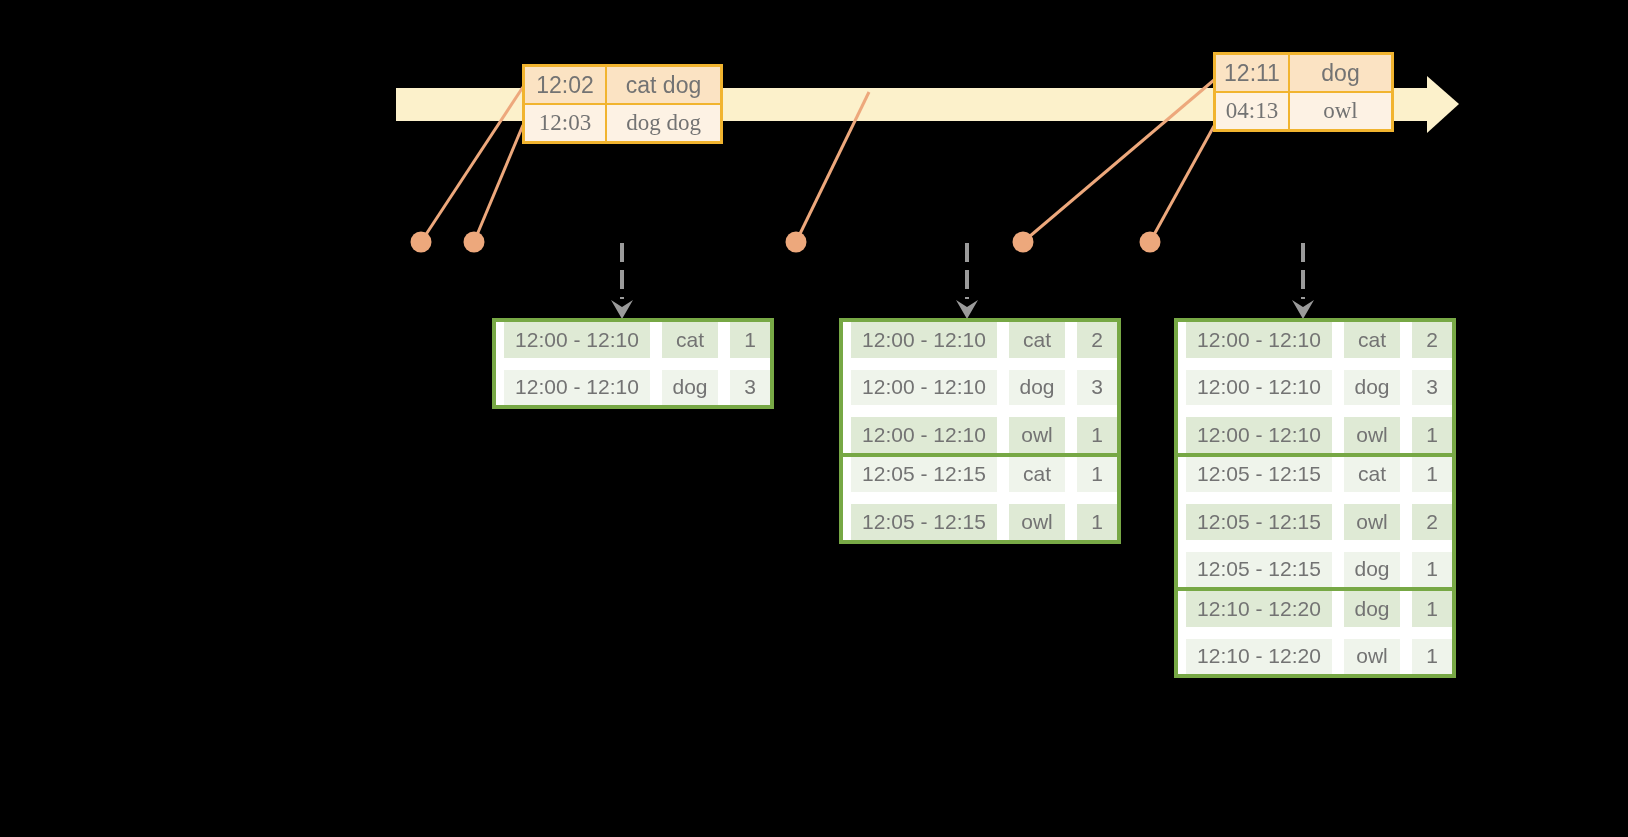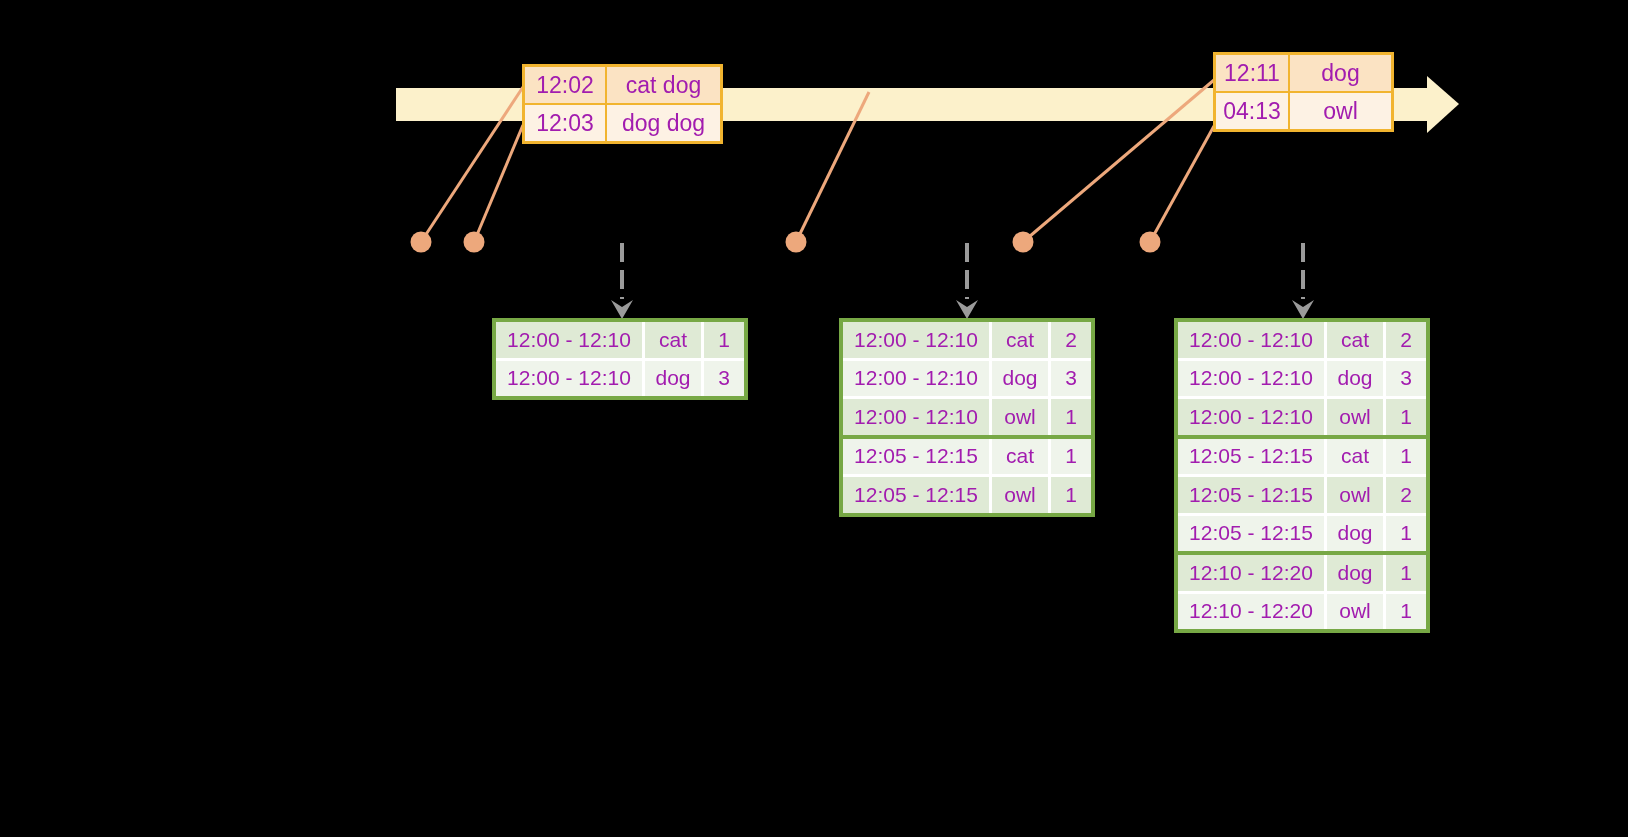"12:02" .canvas { color: #a21caf -> #737373 }
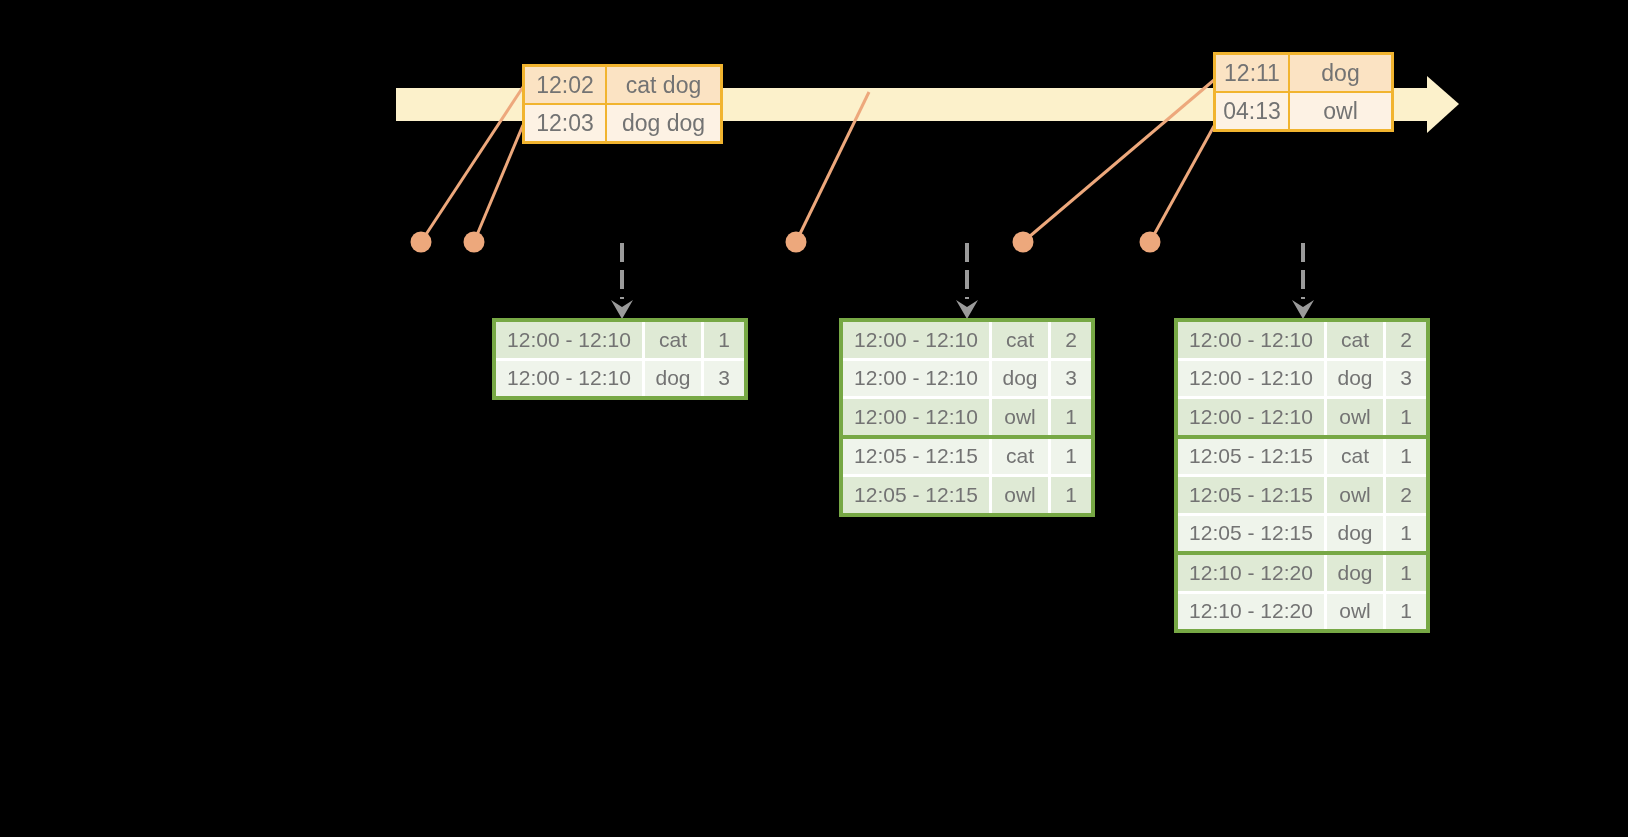"12:03" .e-light { font-family: none -> Liberation Serif, serif }
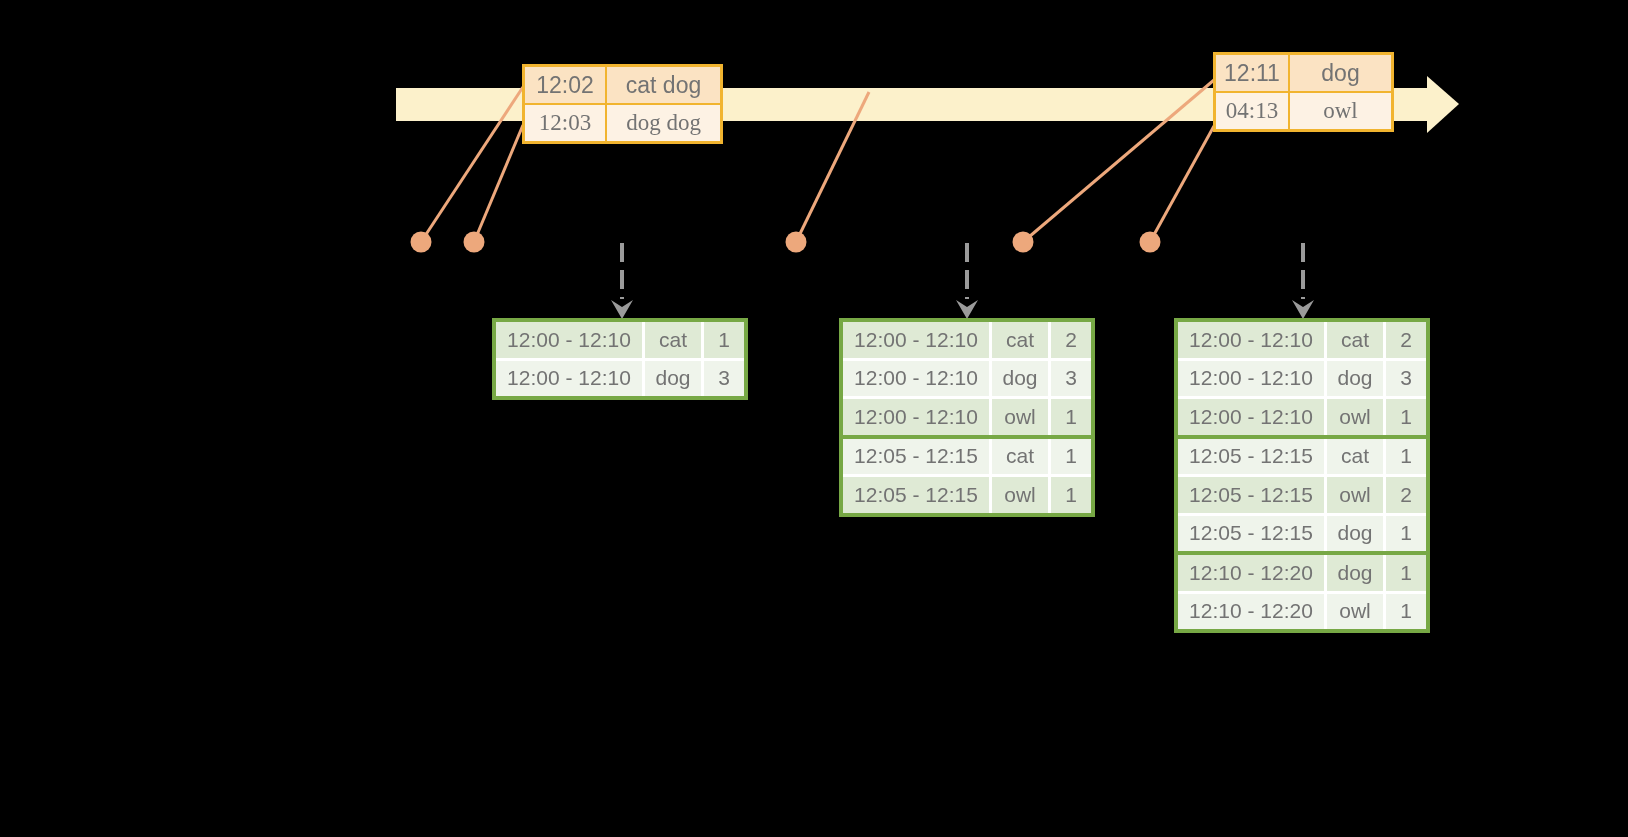"12:00 - 12:10" .ggroup { gap: 3px -> 12px; padding-left: none -> 8px }
